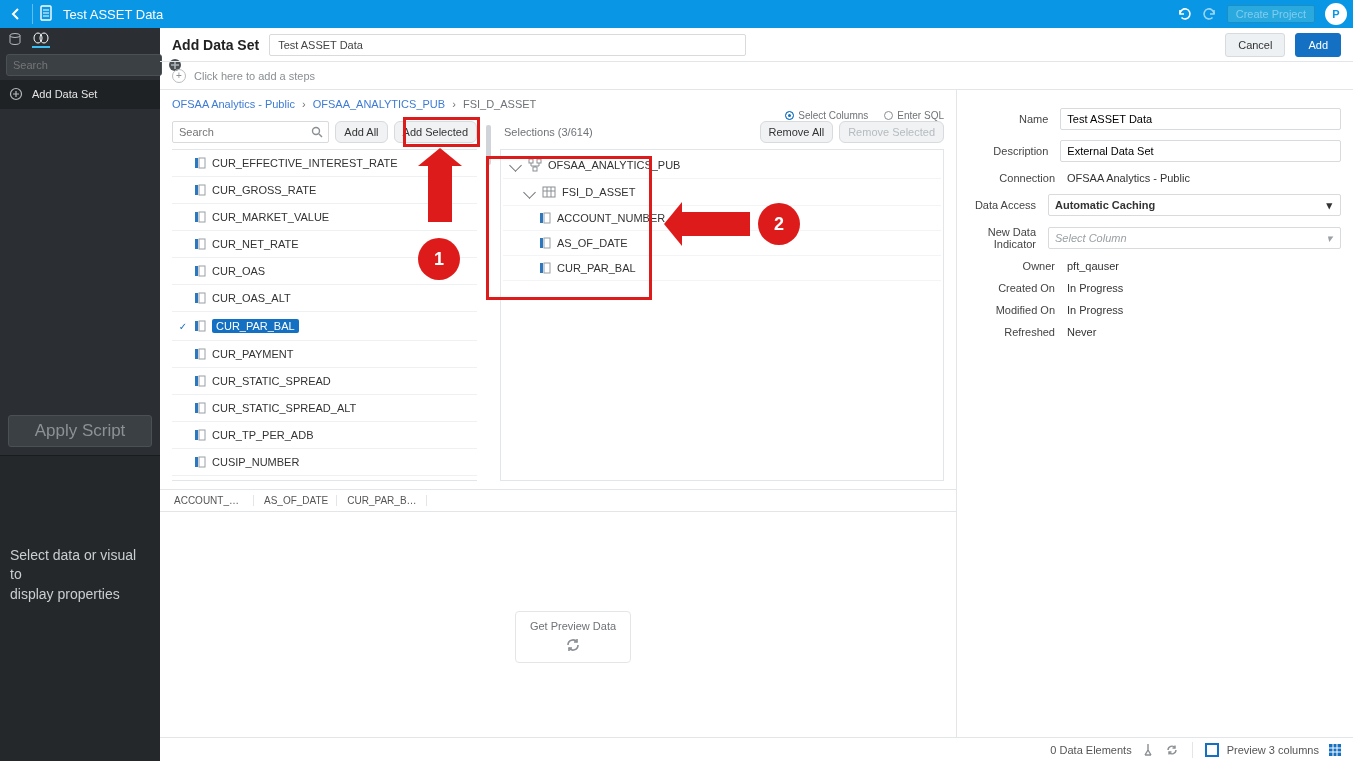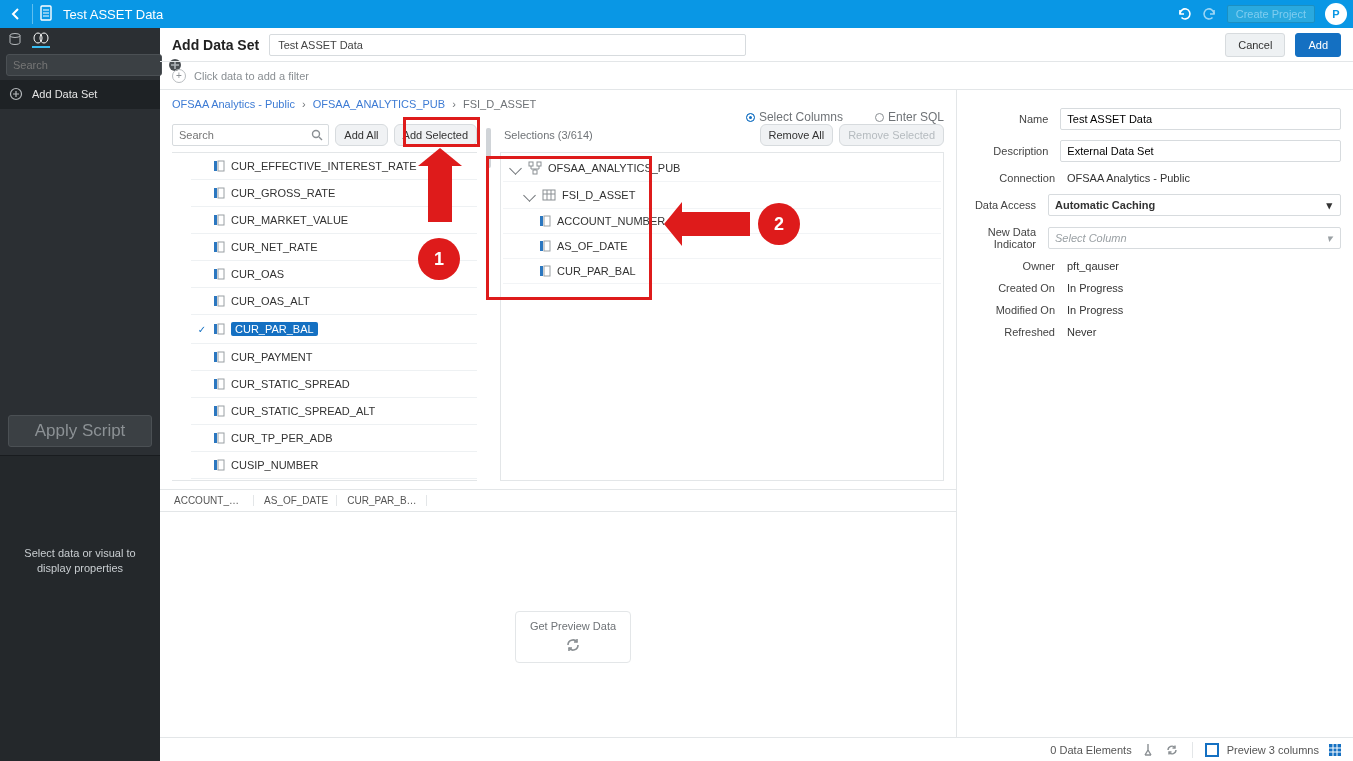"Click data to add a" span { text: data to add a filter -> here to add a steps }
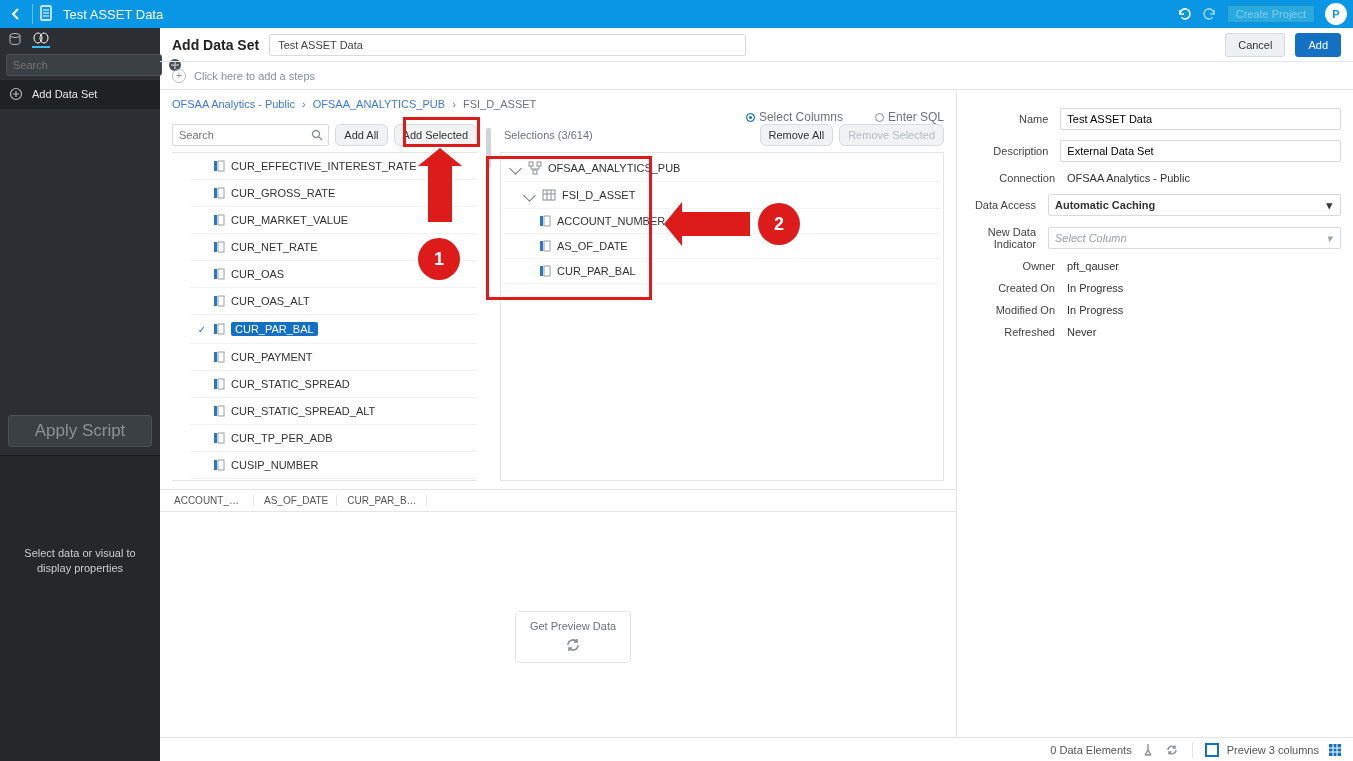"Select Columns" .radios { font-size: 12px -> 10px; gap: 32px -> 16px }
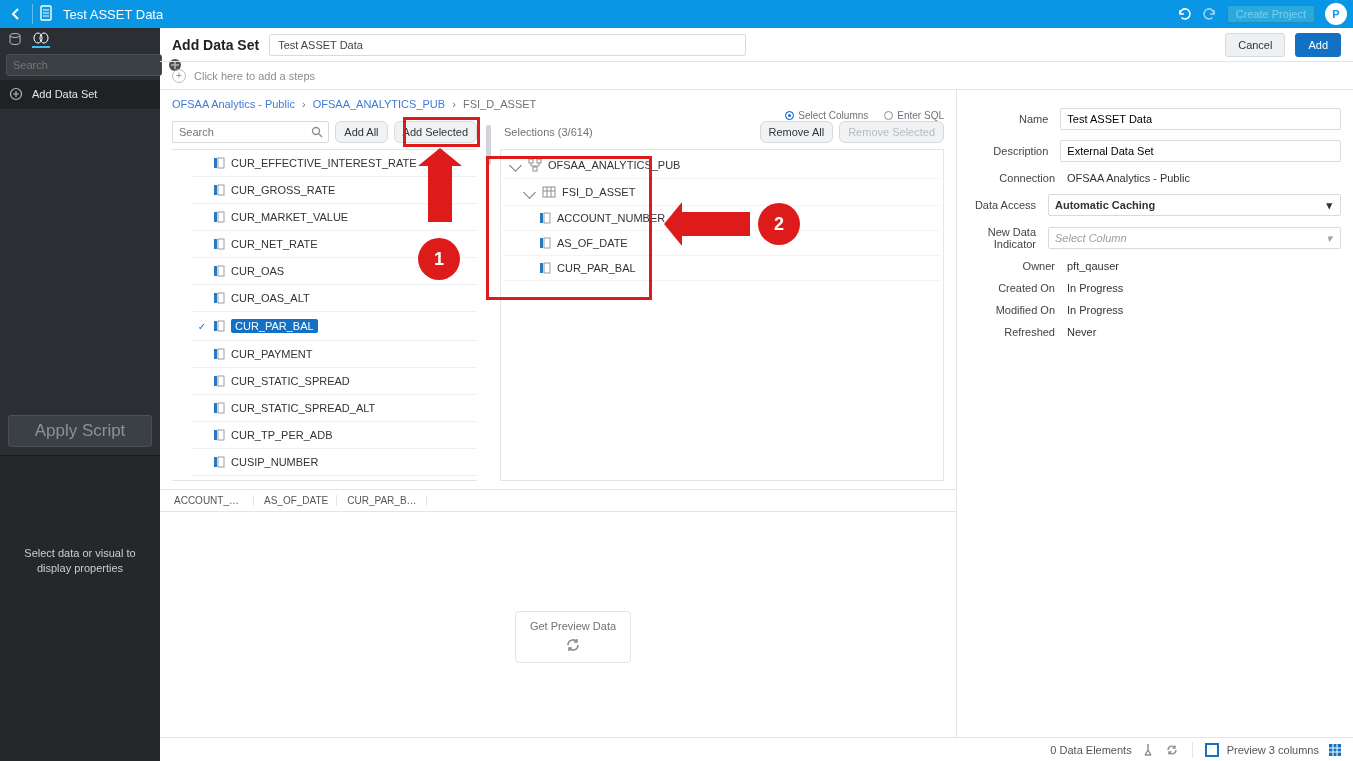"CUR_EFFECTIVE_INTEREST_RATE" .row-item { margin-left: 19px -> none }
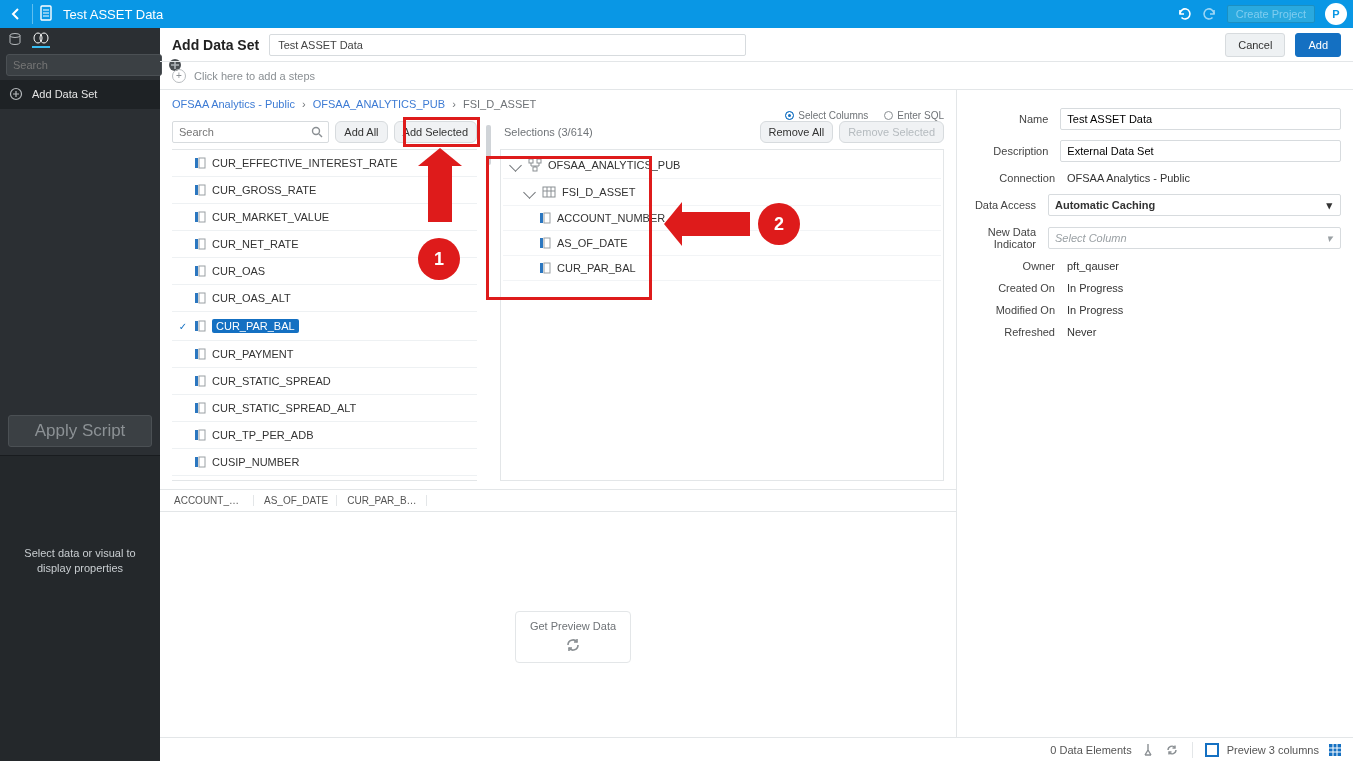"Select data or visual to" .lp-hint { font-size: 11px -> 14px; text-align: center -> left }
